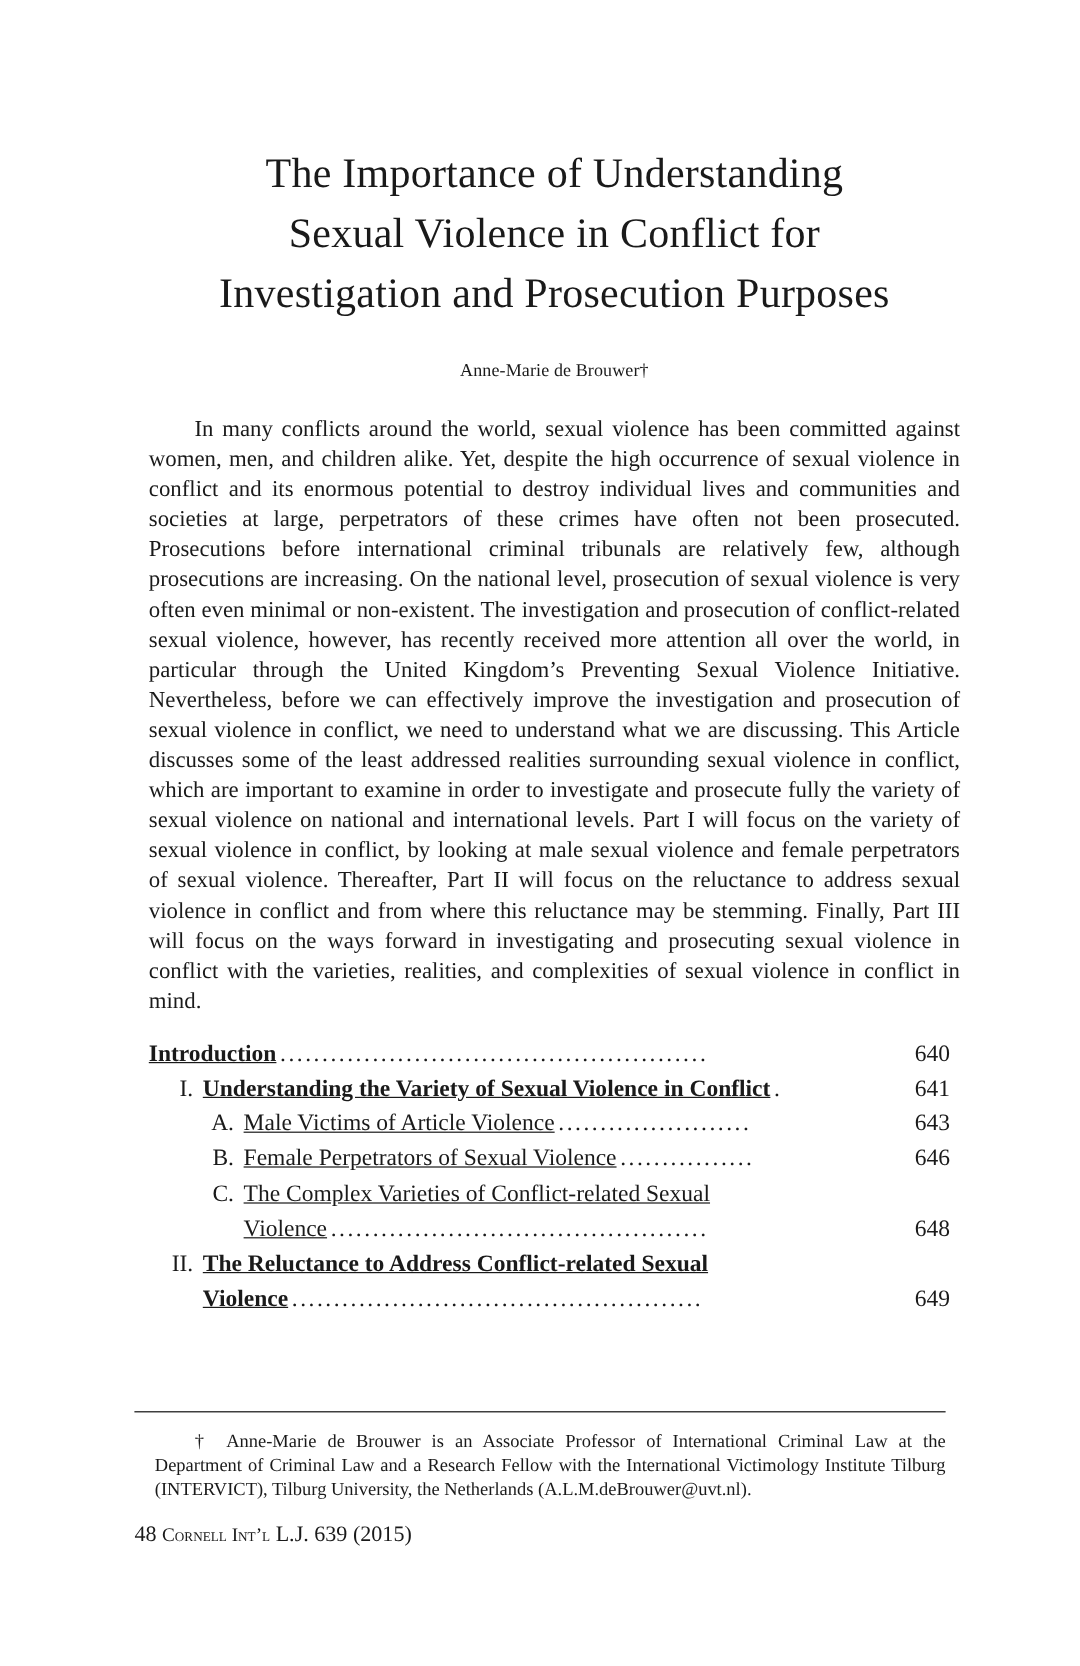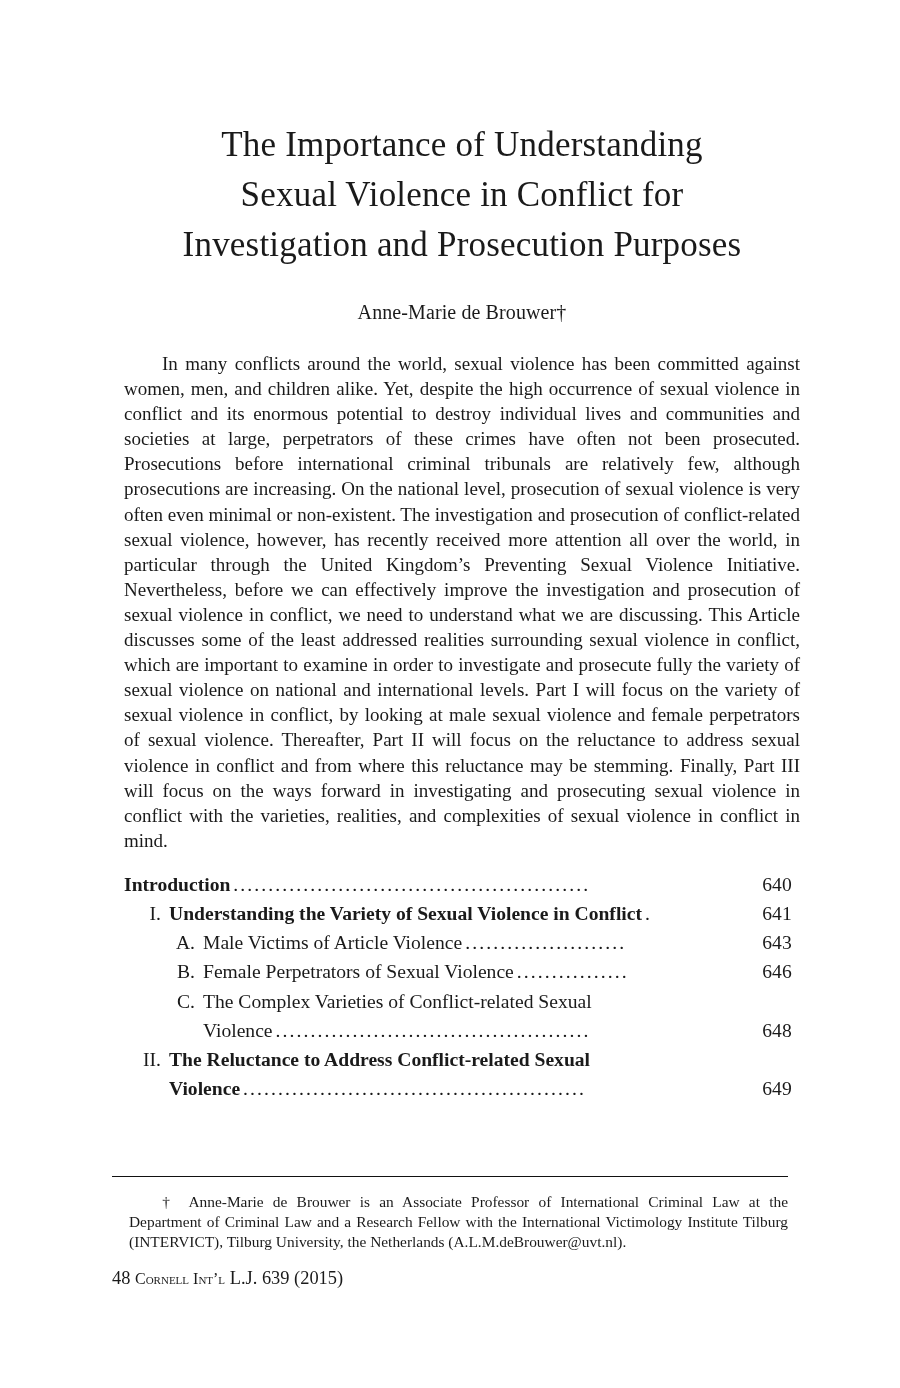"Anne-Marie de Brouwer†" .author { font-size: 20px -> 15px }
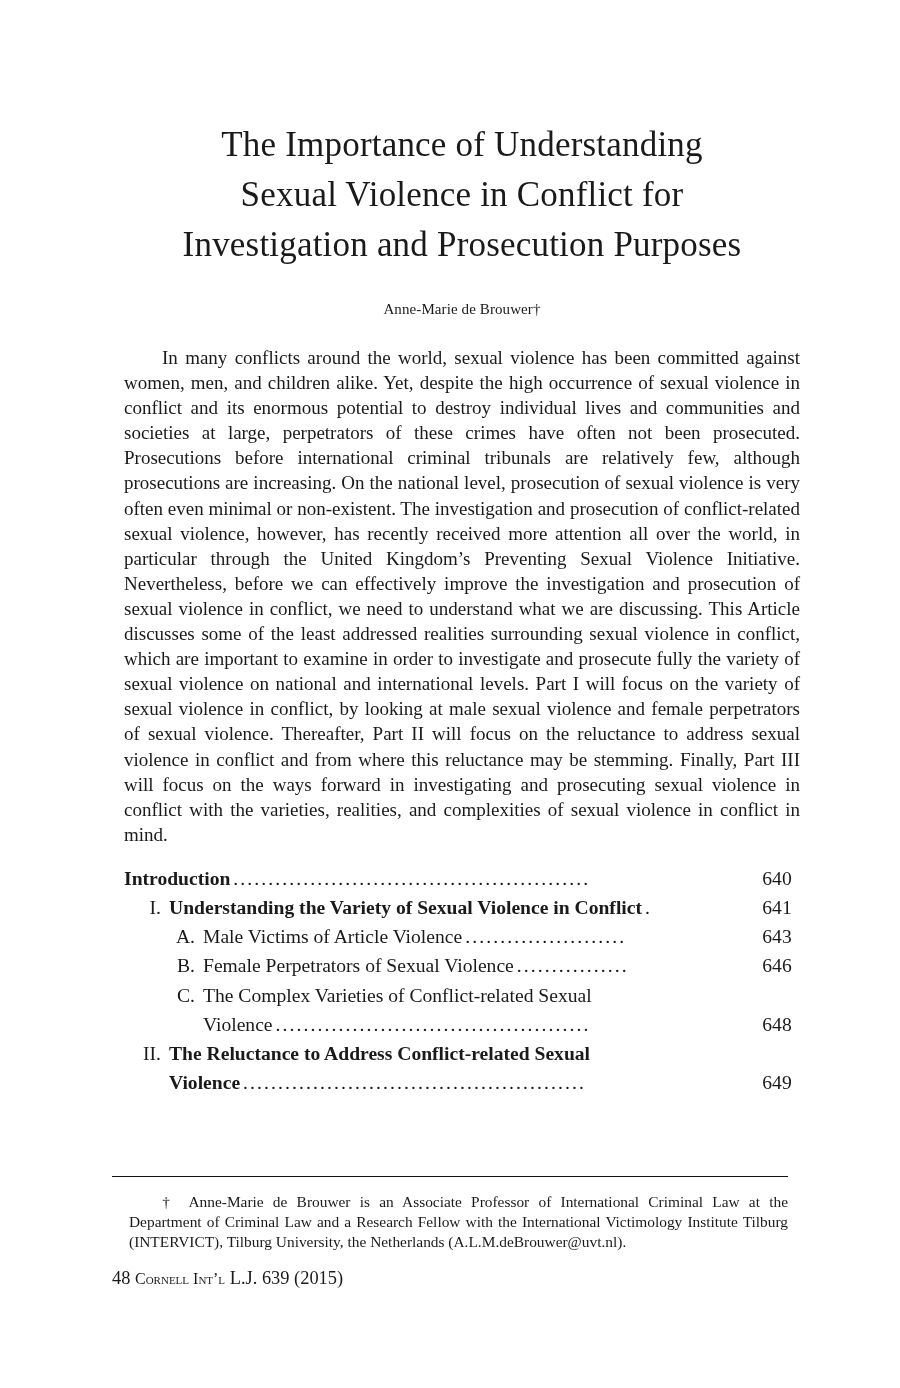"Introduction" .toc-label { text-decoration: none -> underline }
